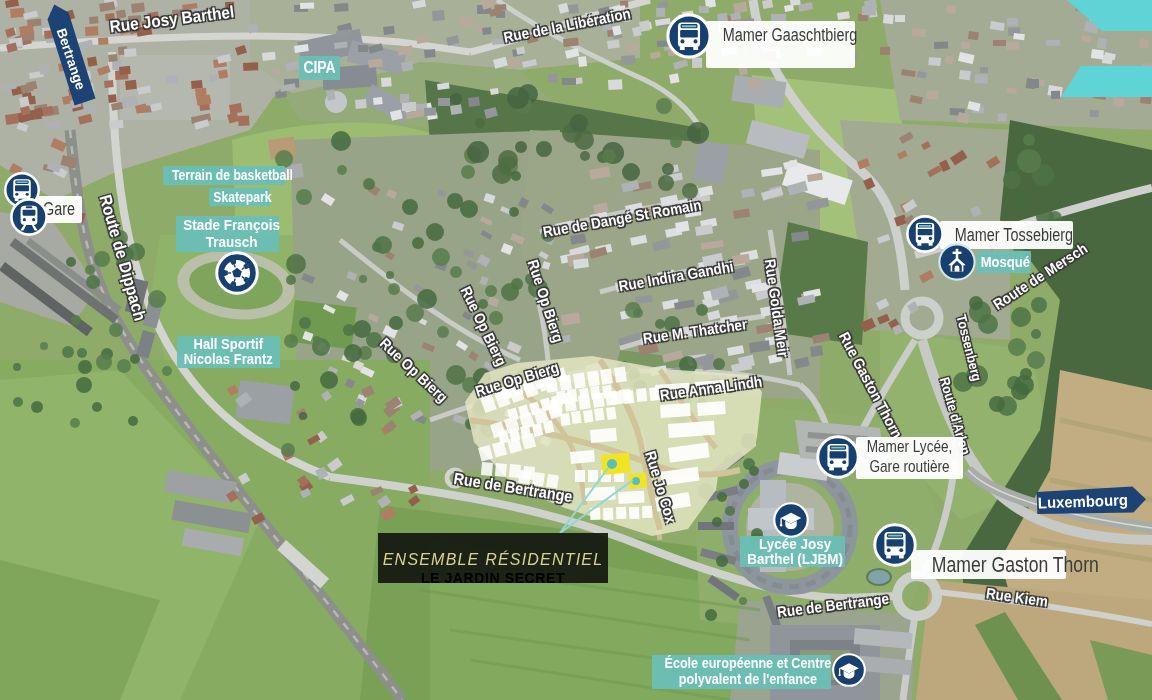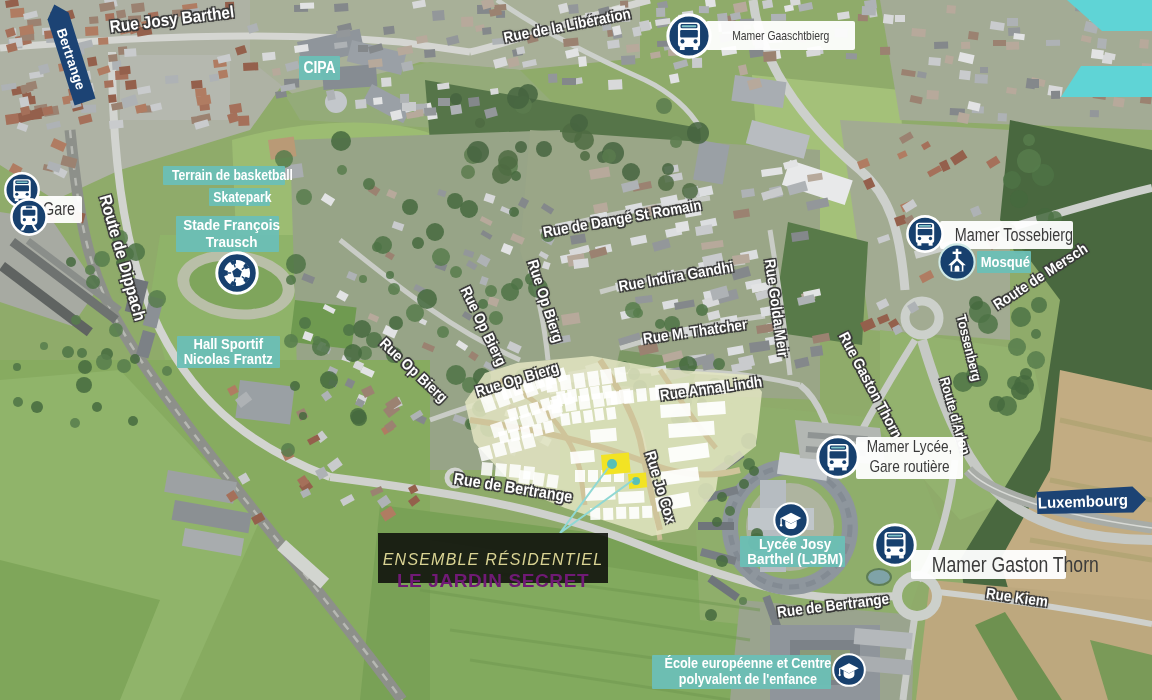"Mamer Gaaschtbierg" div.wbox { font-size: 13px -> 18px; height: 29px -> 47px }
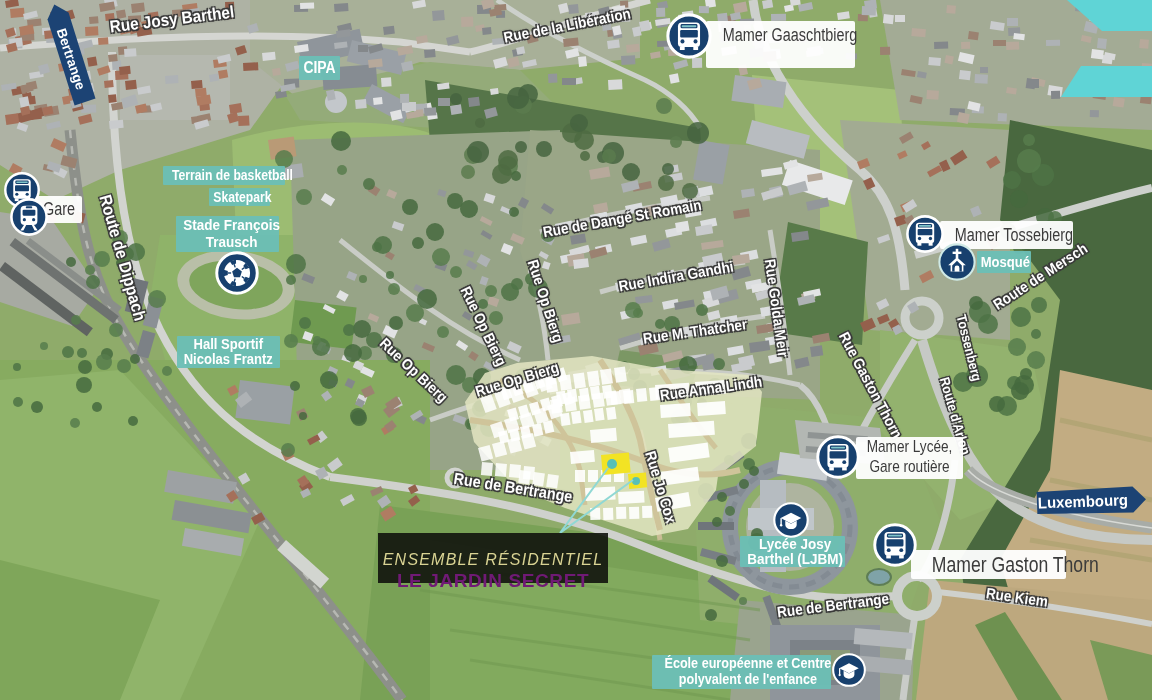"LE JARDIN SECRET" div { color: #701a75 -> #000000; font-size: 19px -> 14px }
